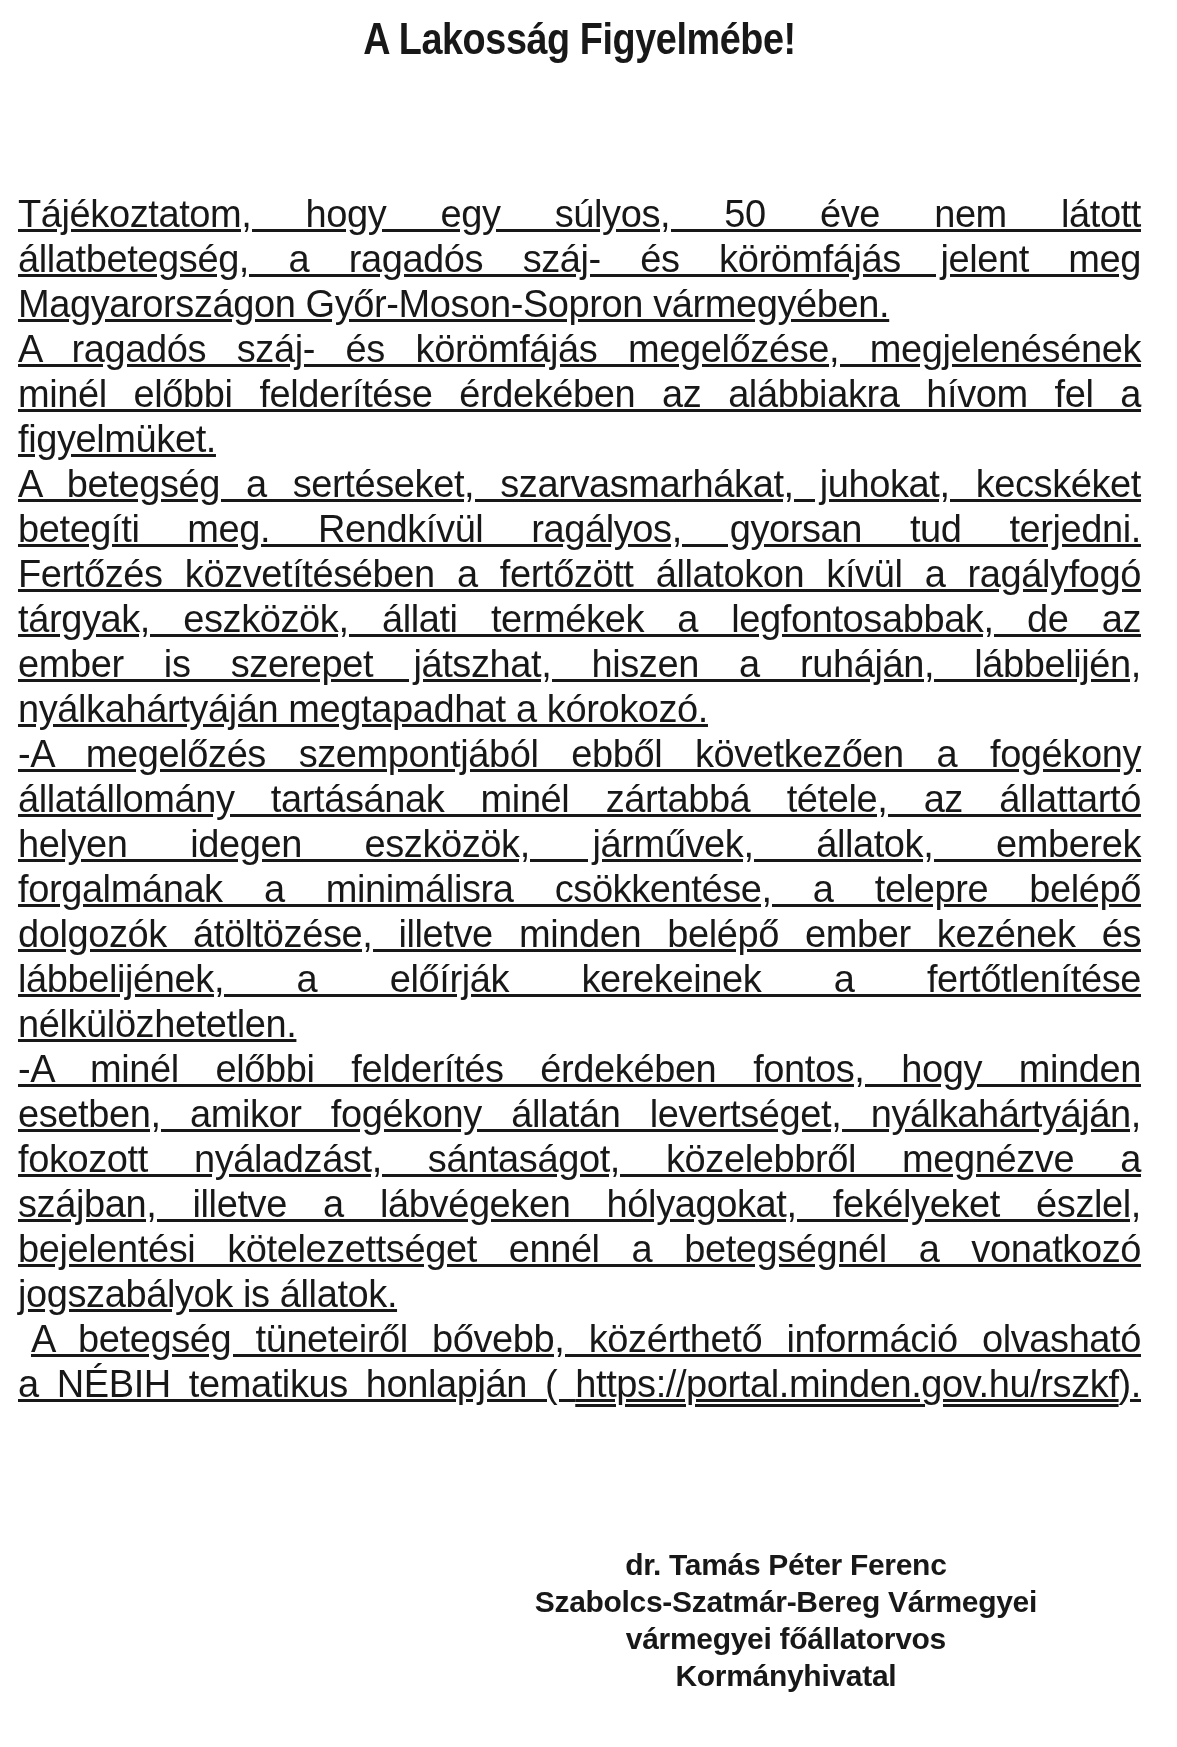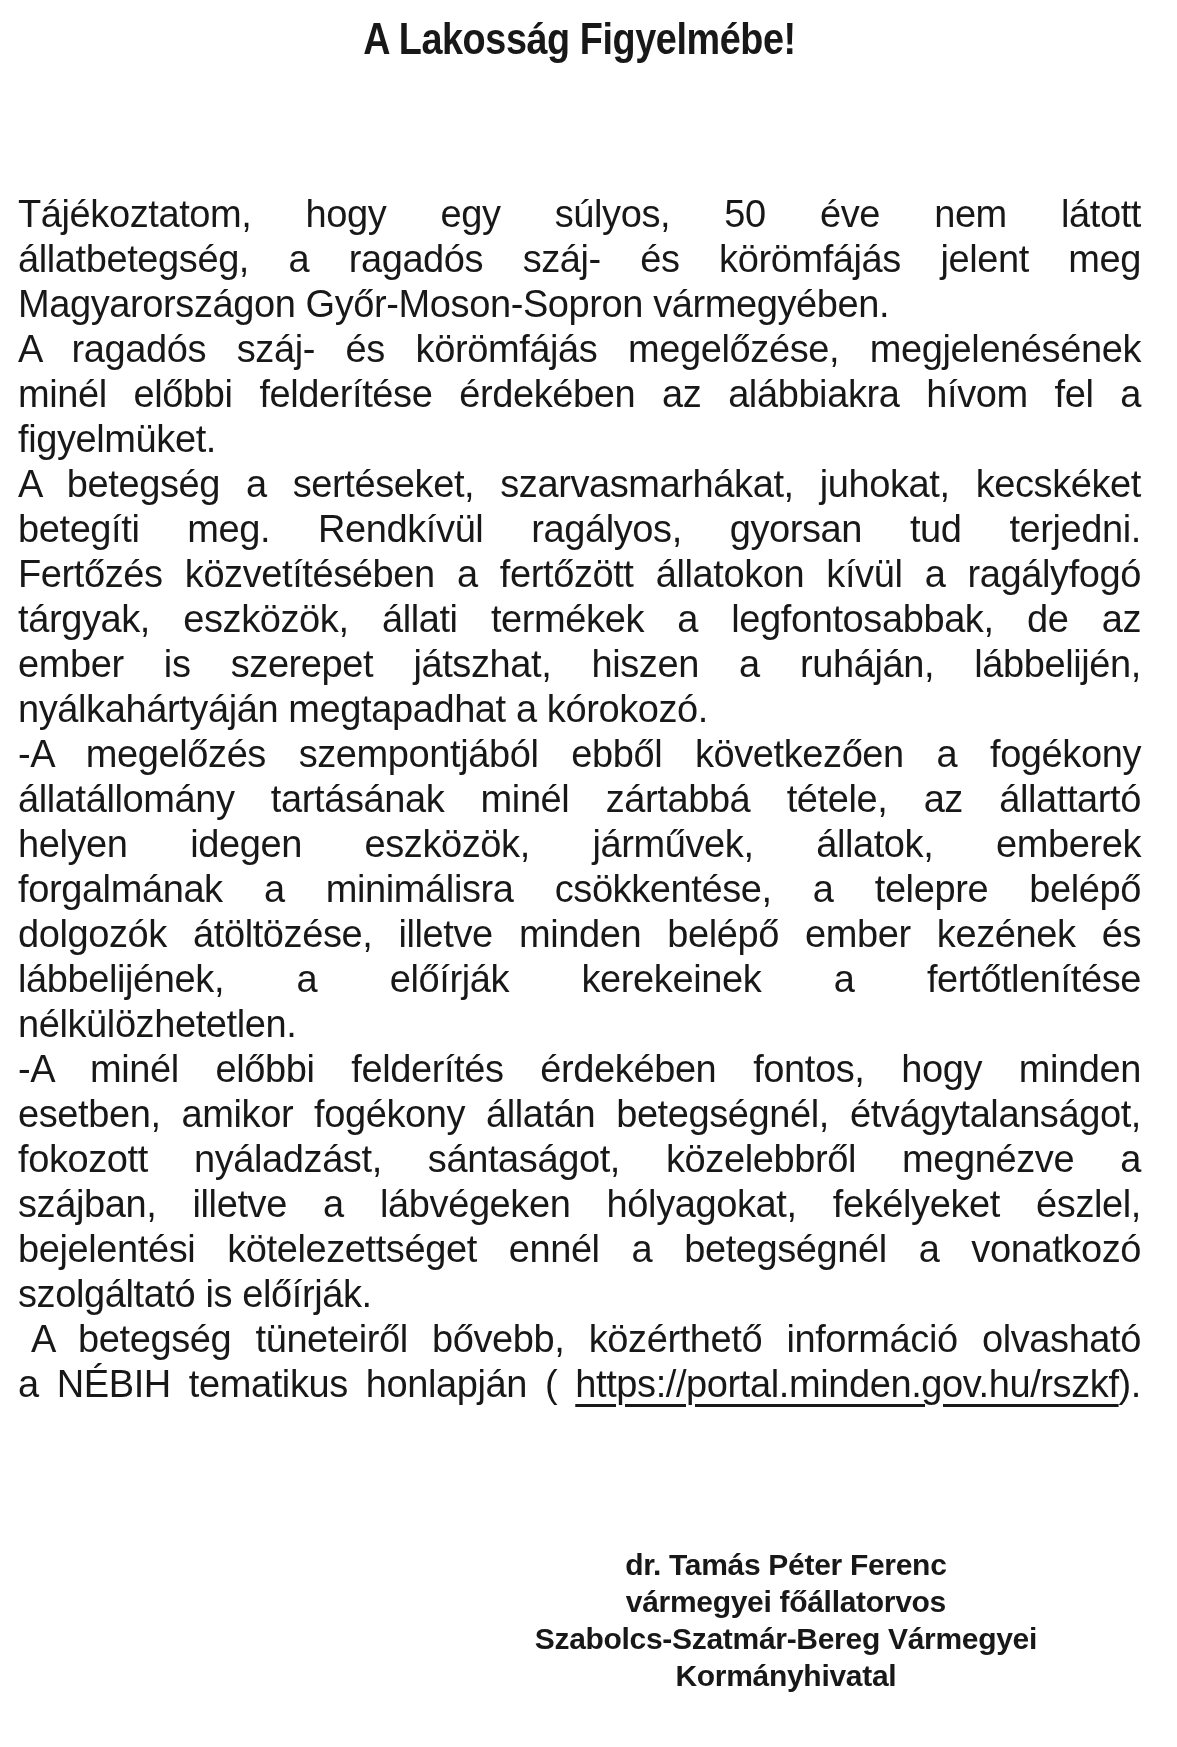"Tájékoztatom, hogy egy súlyos, 50" .line { text-decoration: none -> underline }
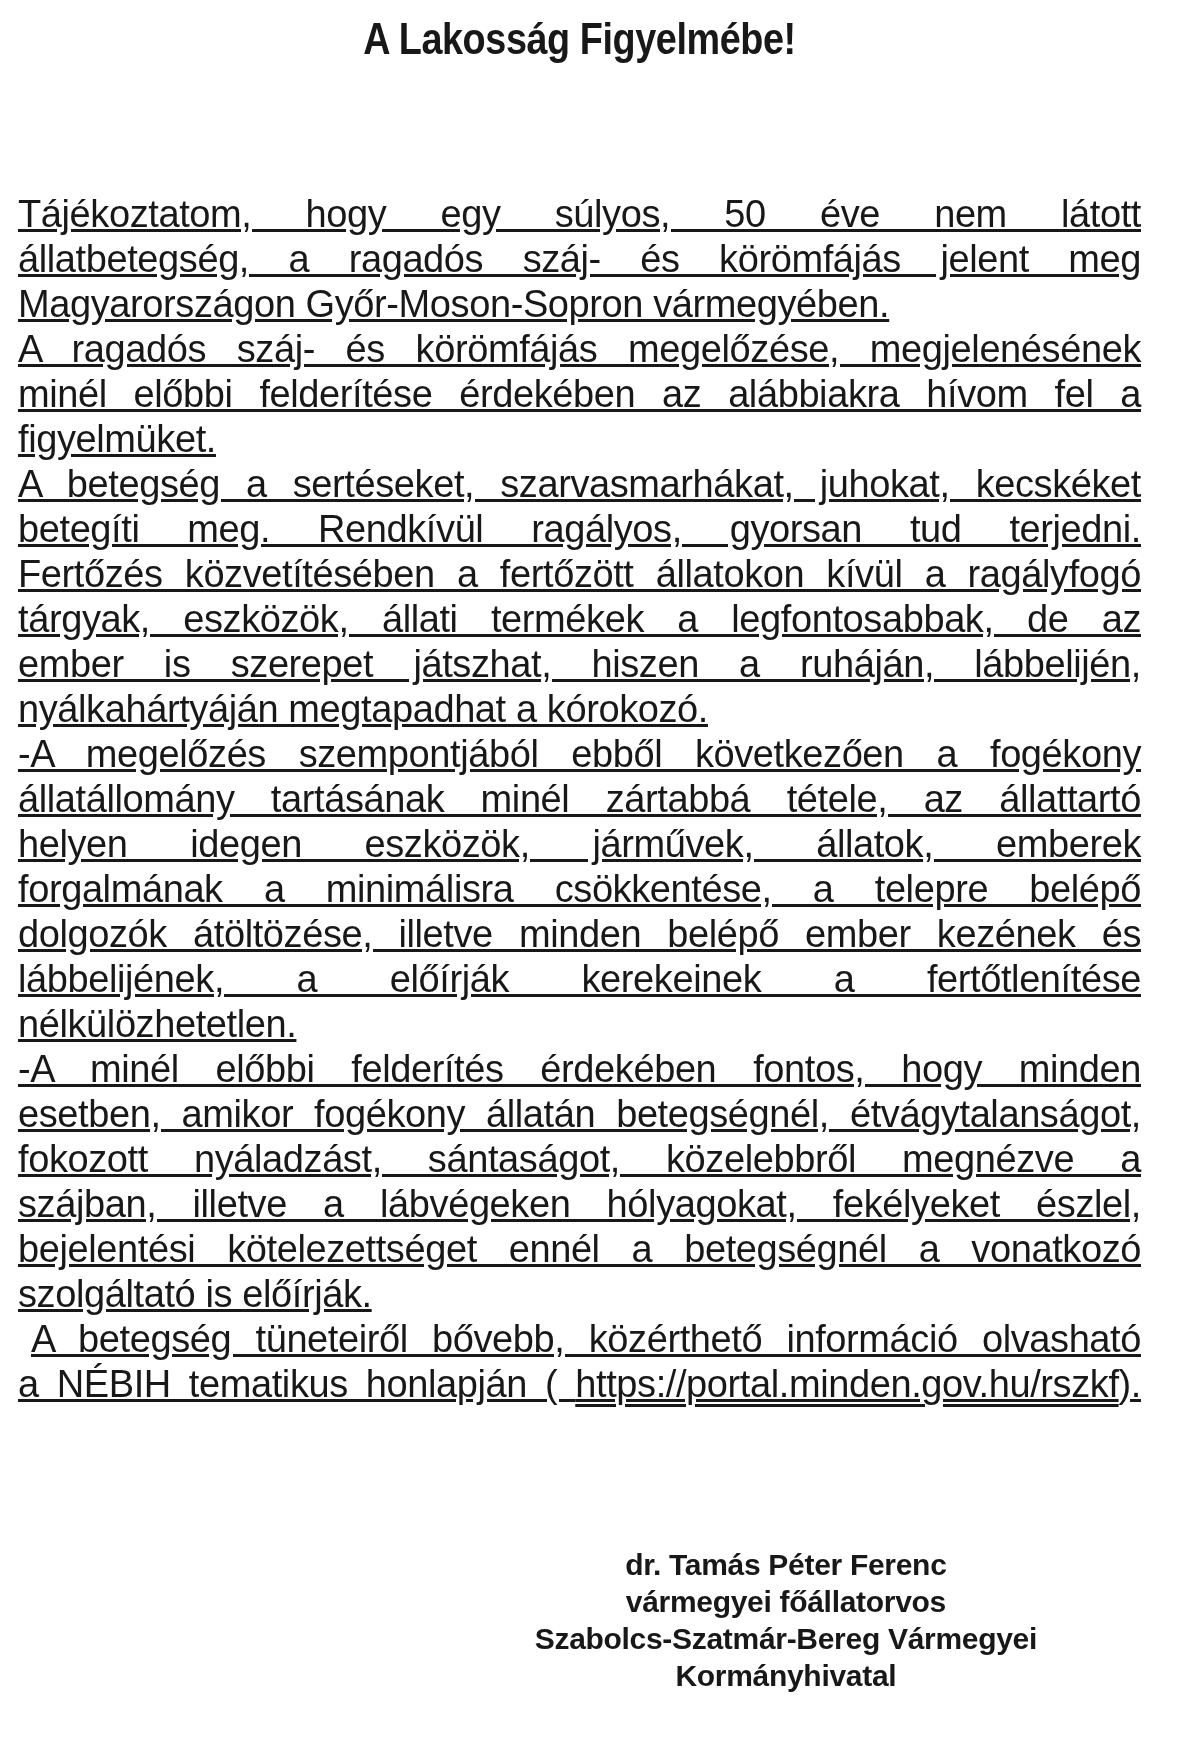"esetben, amikor fogékony állatán" div.line { text: betegségnél, étvágytalanságot -> levertséget, nyálkahártyáján }
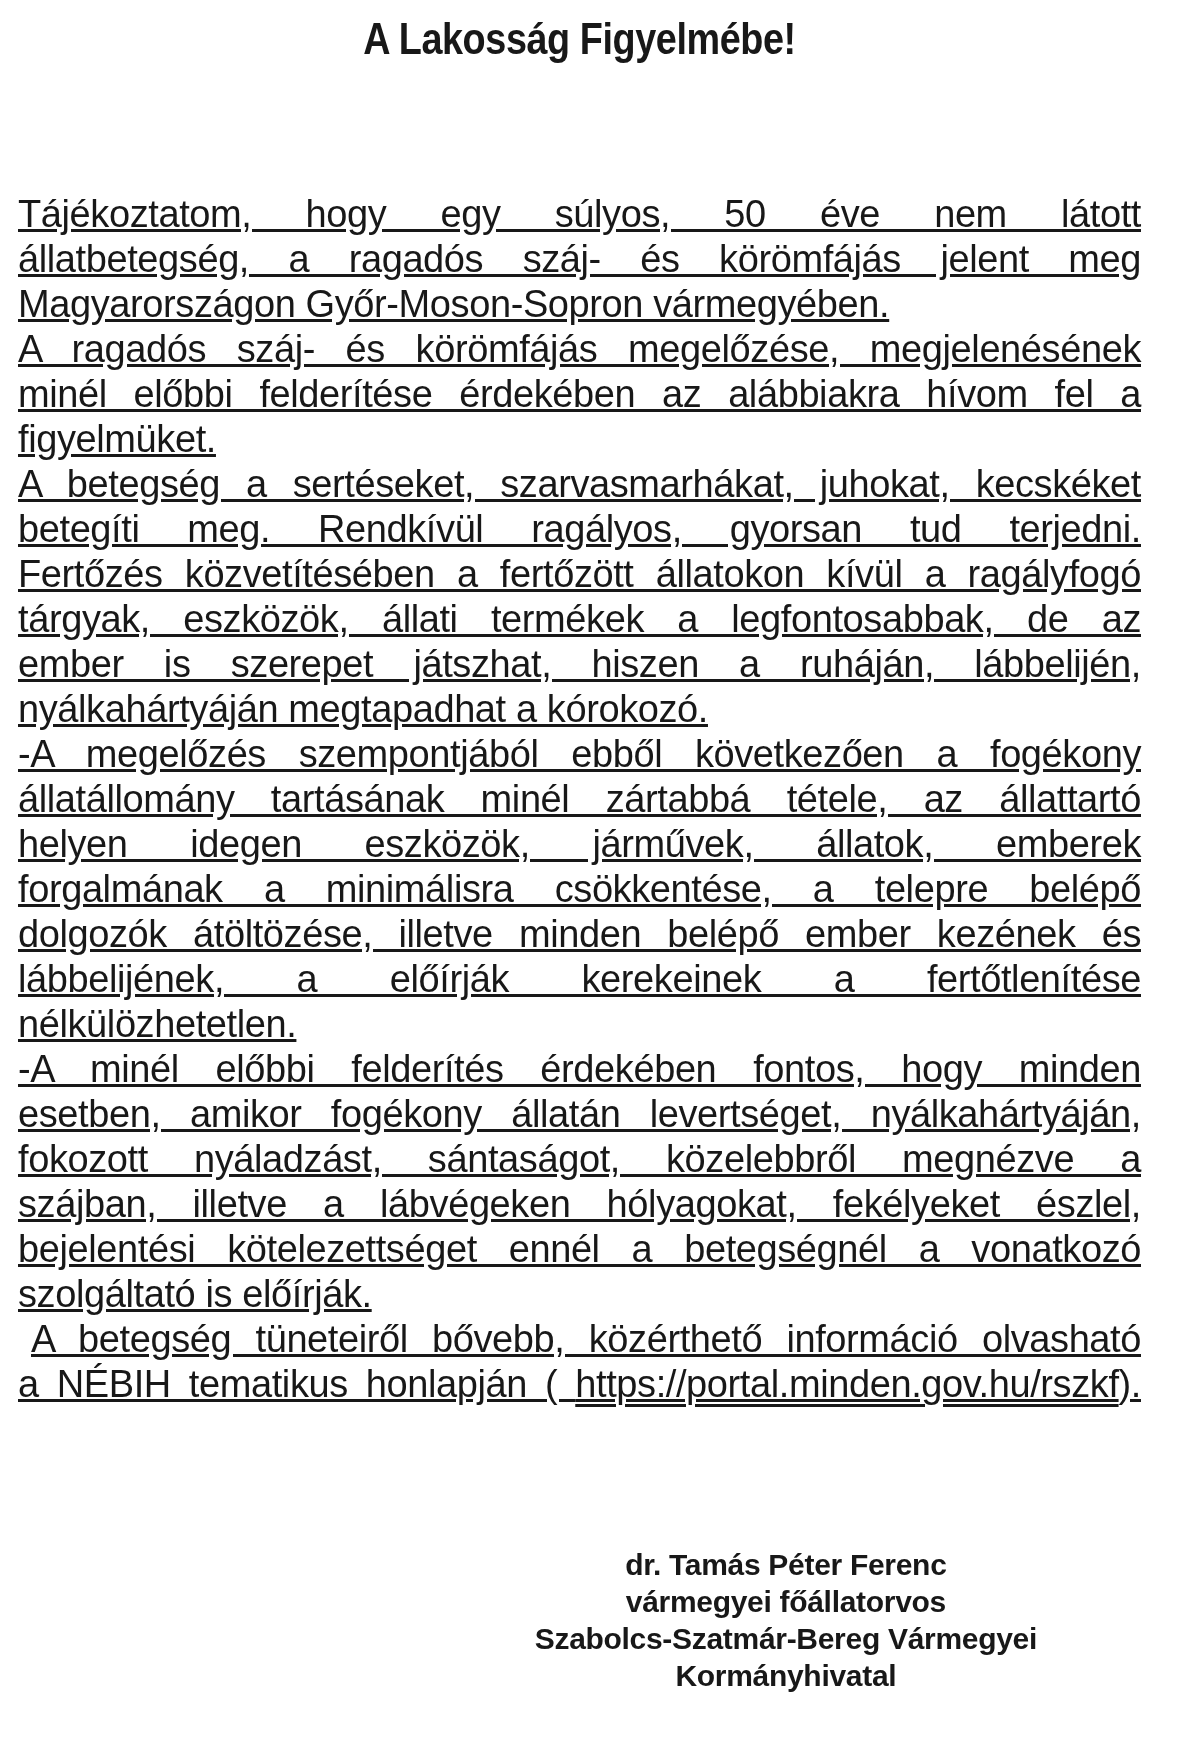"szolgáltató is előírják." div.line { text: szolgáltató is előírják -> jogszabályok is állatok }
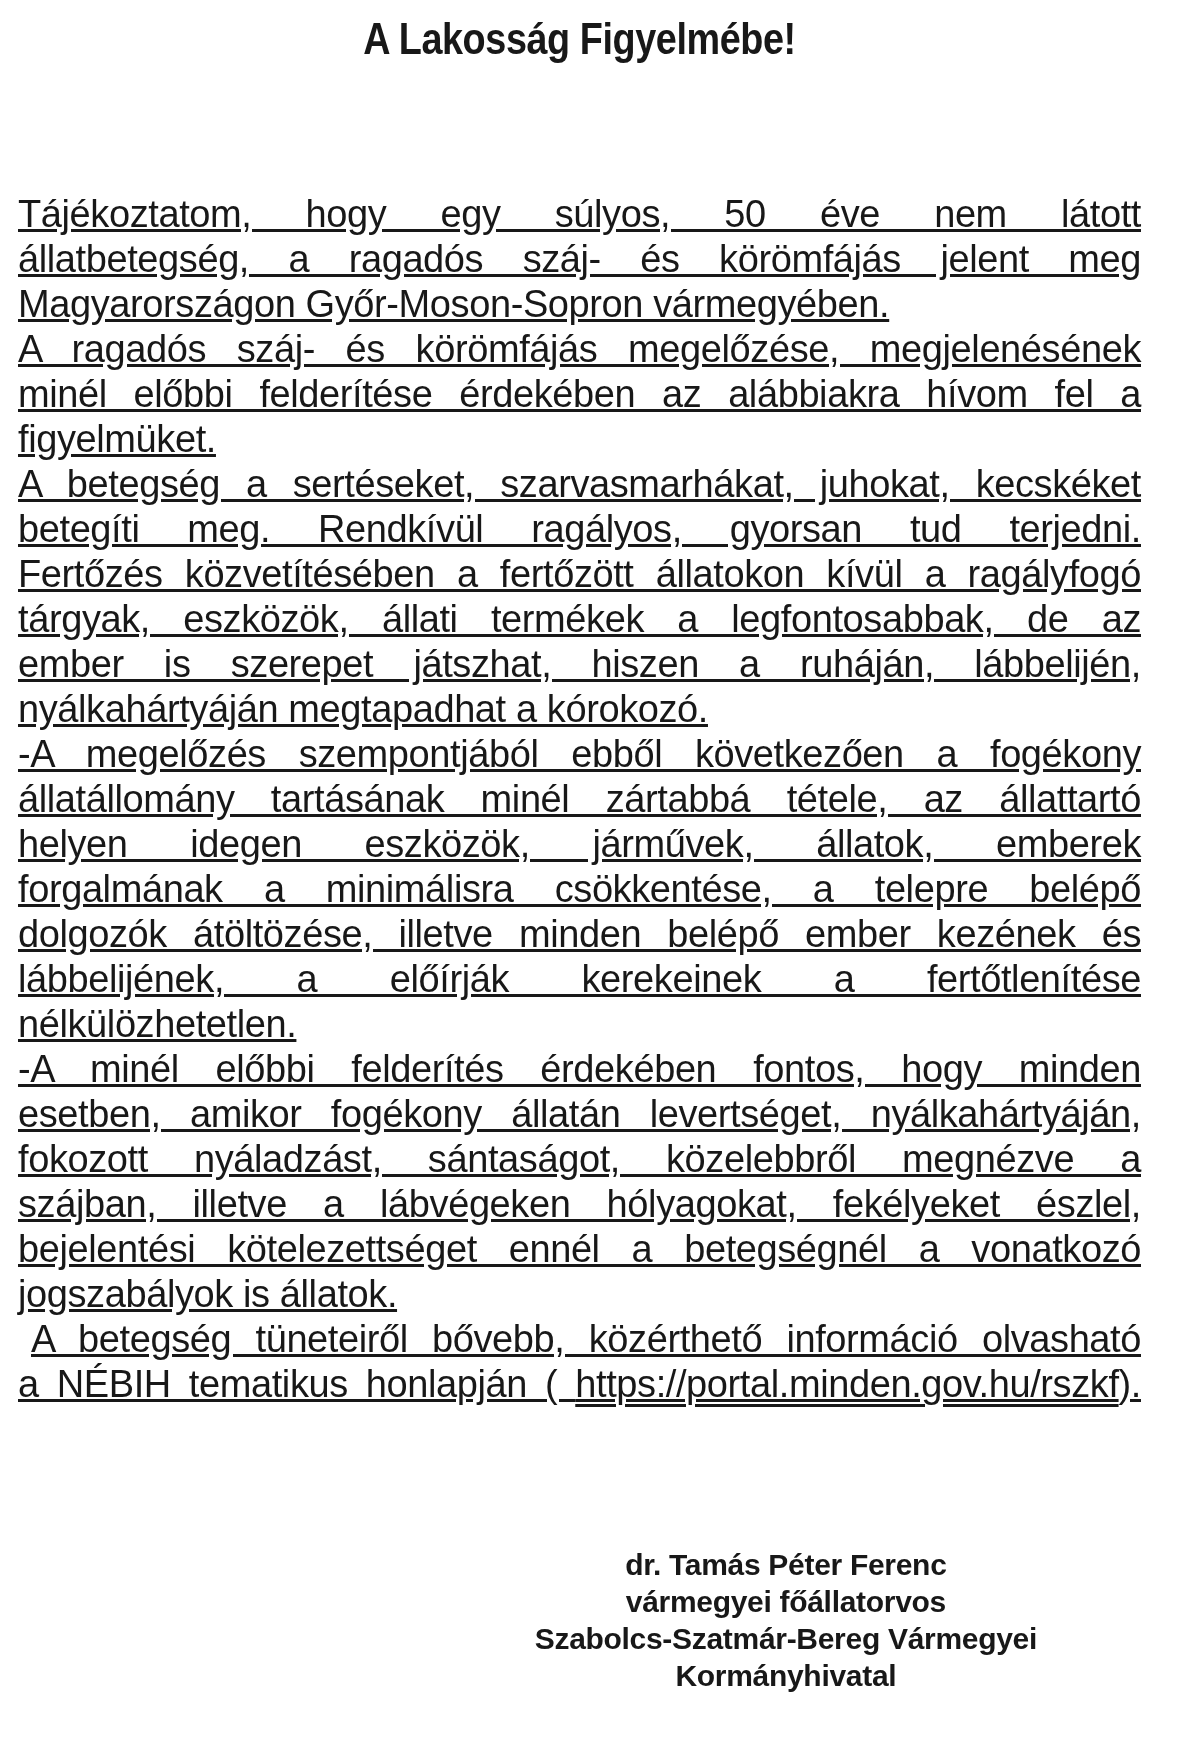"vármegyei főállatorvos" div { order: before "Szabolcs-Szatmár-Bereg Vármegyei" -> after "Szabolcs-Szatmár-Bereg Vármegyei" }
